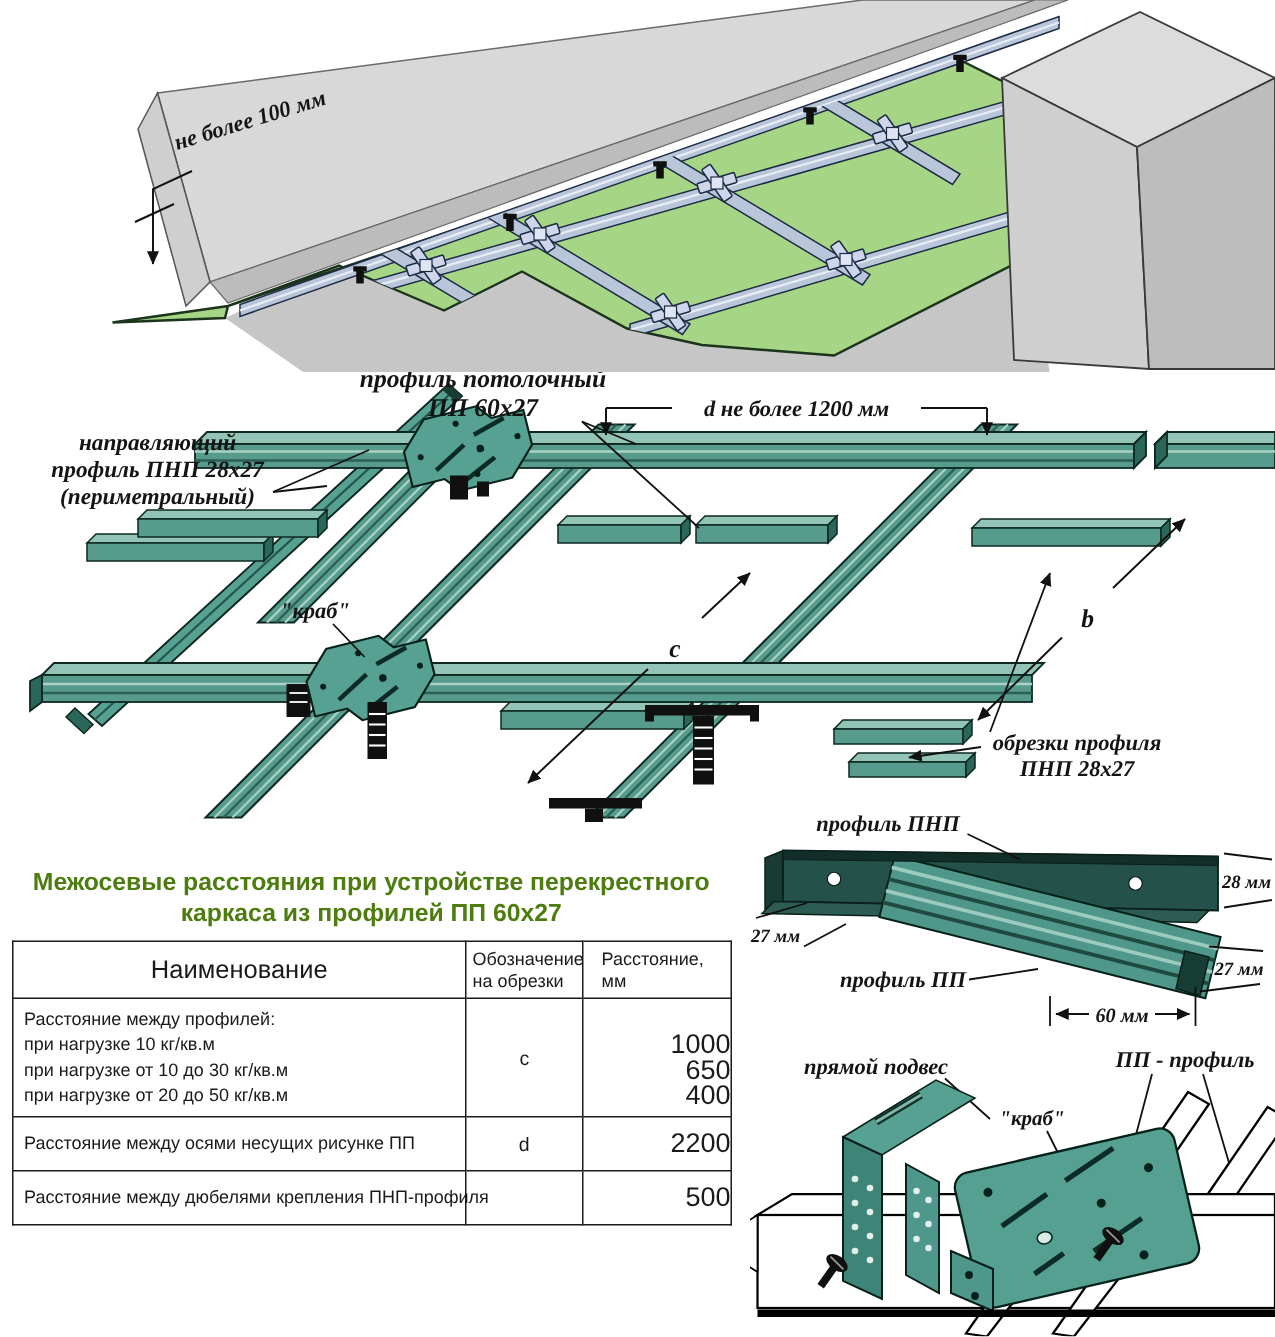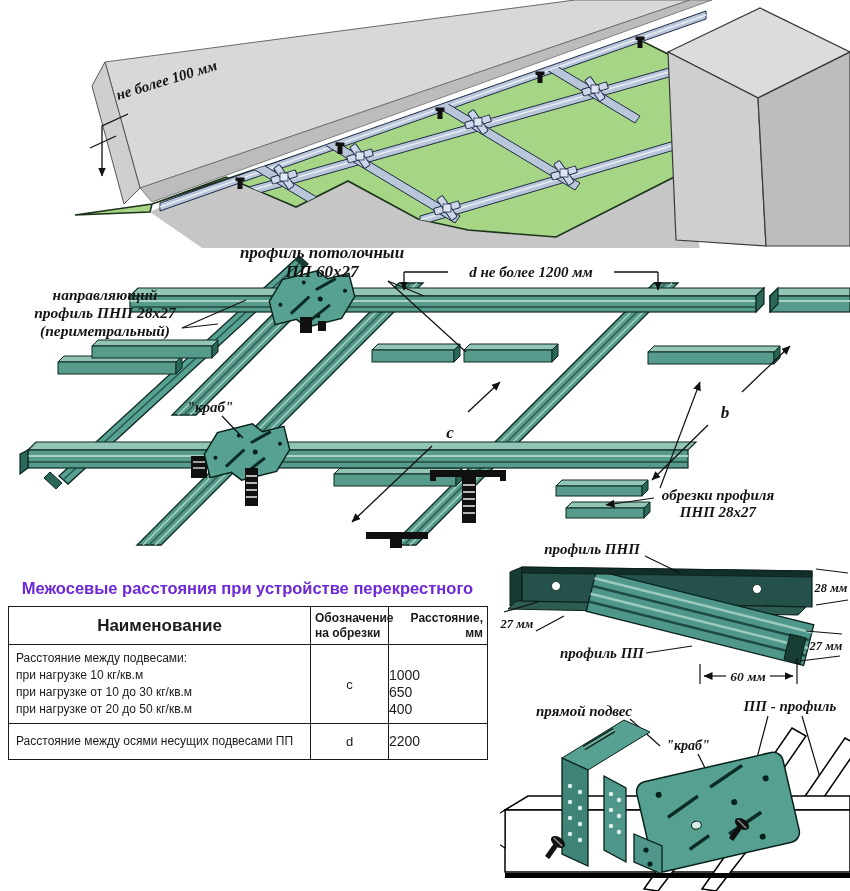"Межосевые расстояния при устройстве" #table-title { color: #6d28d9 -> #4d7c0f }
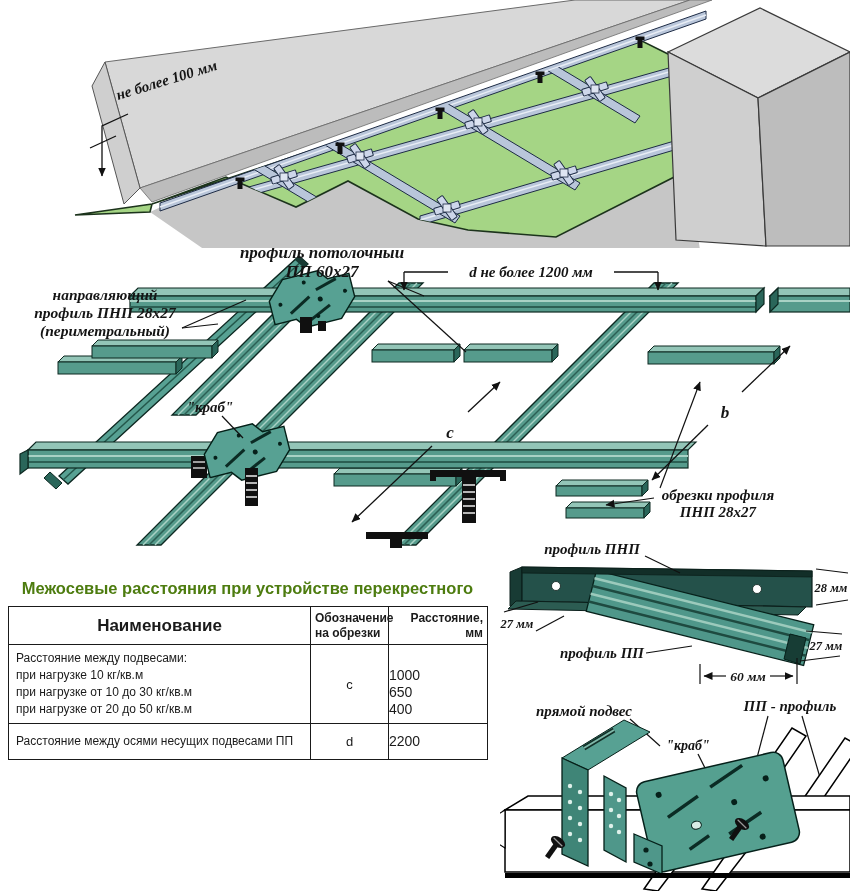"каркаса из профилей ПП 60х27" div { html: none -> <div>каркаса из профилей ПП 60х27</div> }
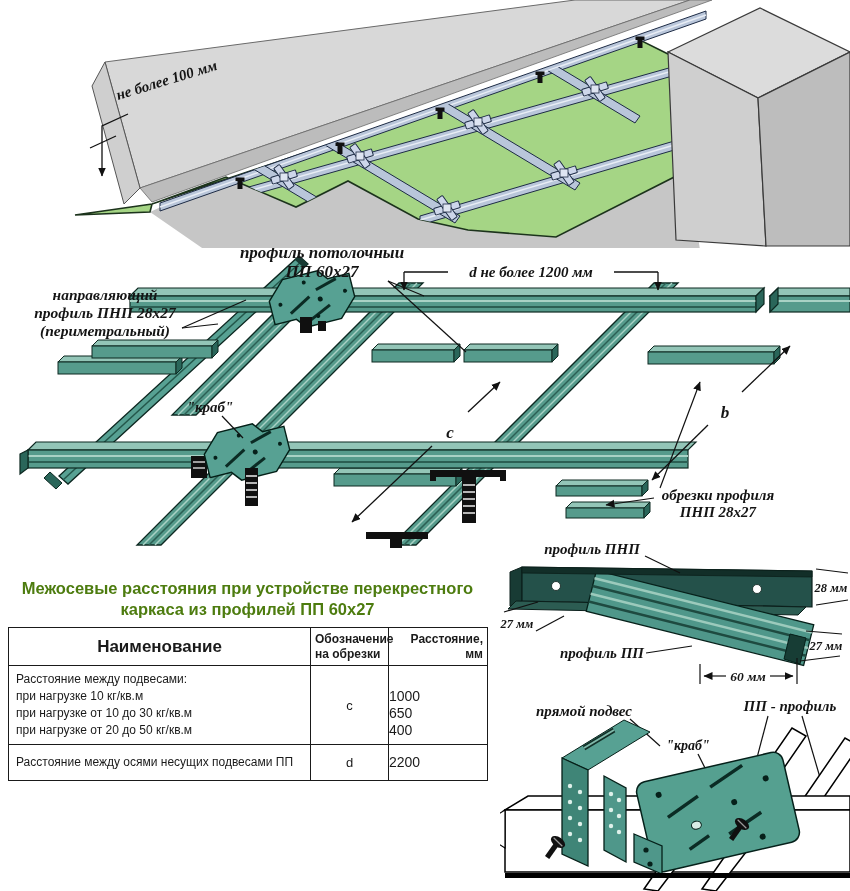"Наименование" th { font-weight: bold -> normal }
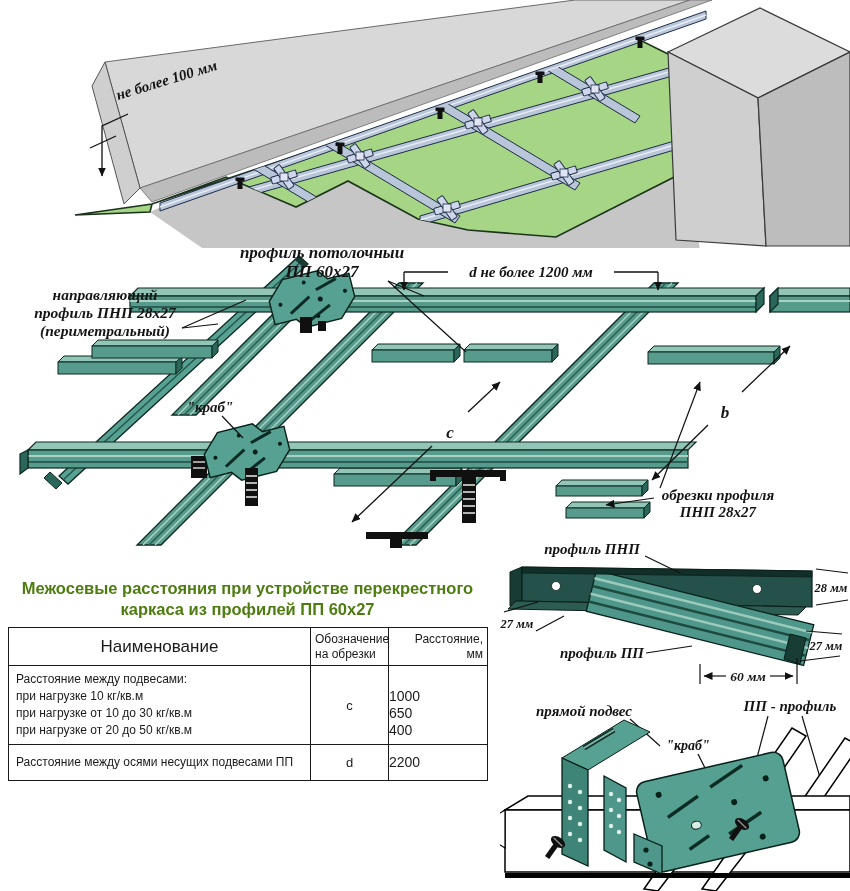"Расстояние," .h-dist { text-align: right -> left }
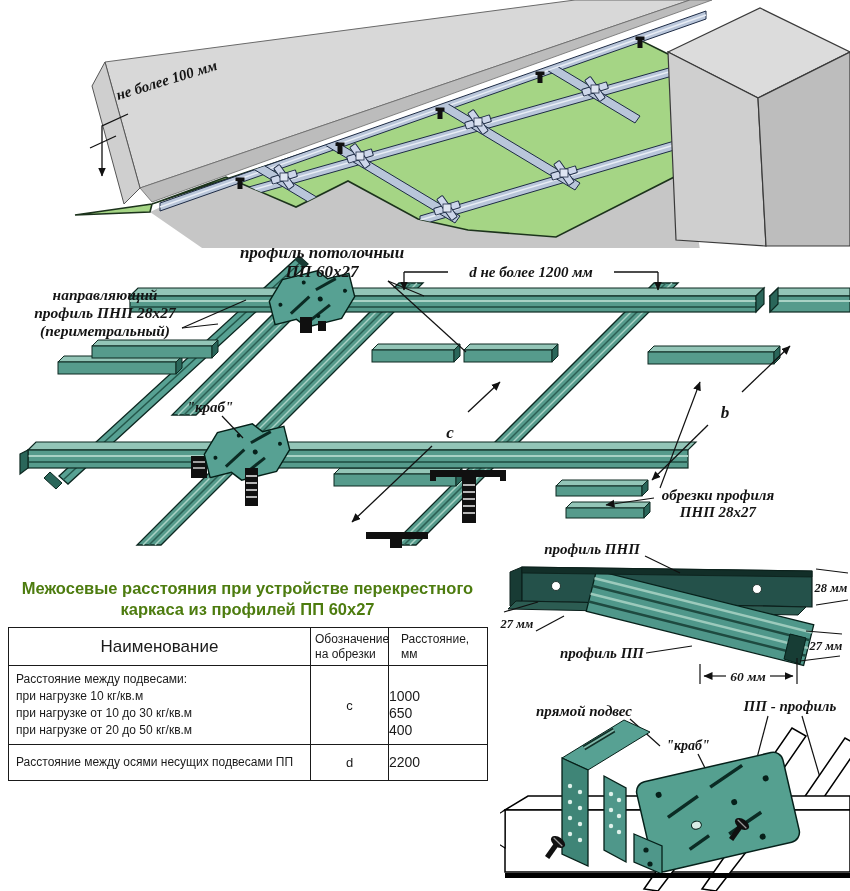"Расстояние между подвесами:" div.c-line { text: подвесами -> профилей }
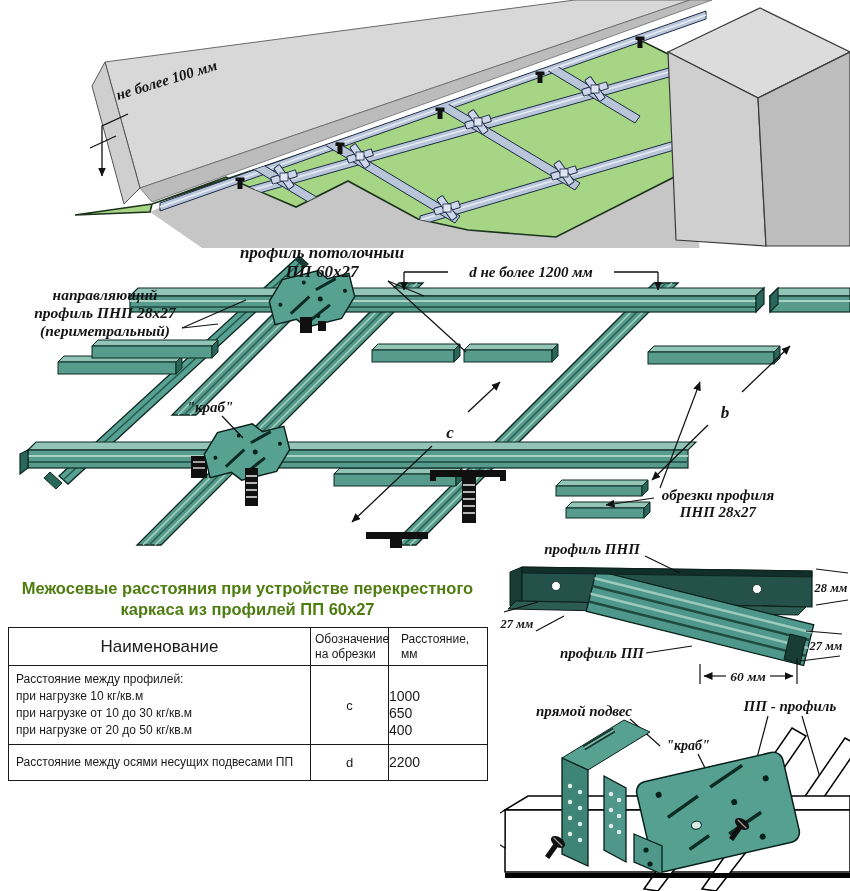"1000" .c-val { font-size: 14px -> 18px; text-align: left -> right }
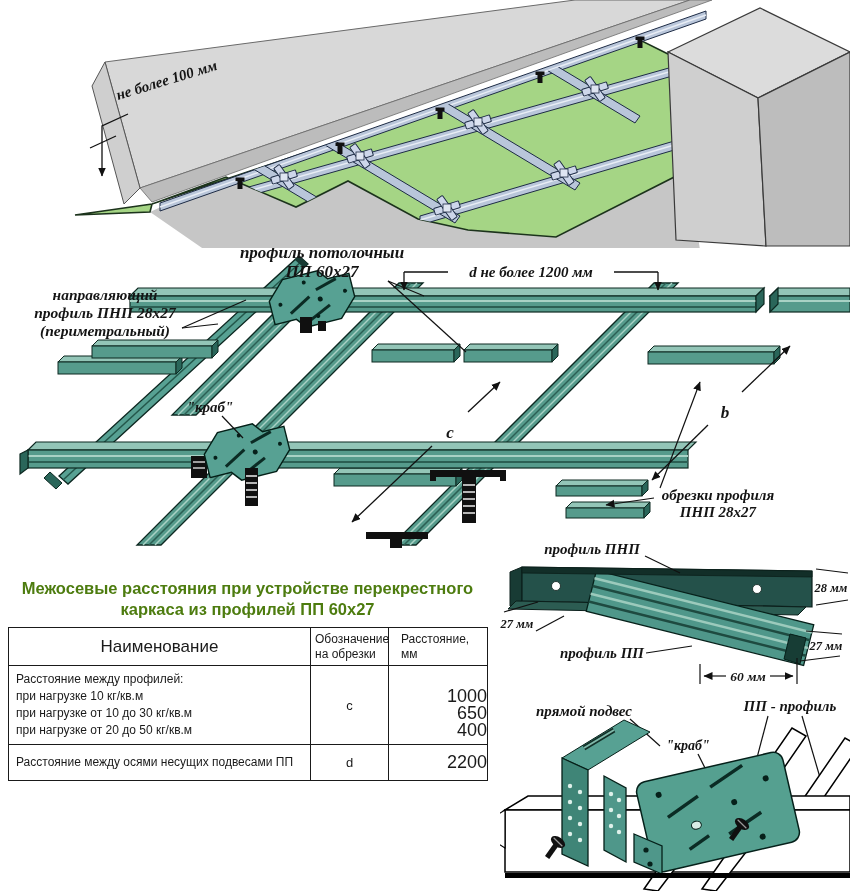"Расстояние между осями несущих подвесами" div.c-line { text: подвесами -> рисунке }
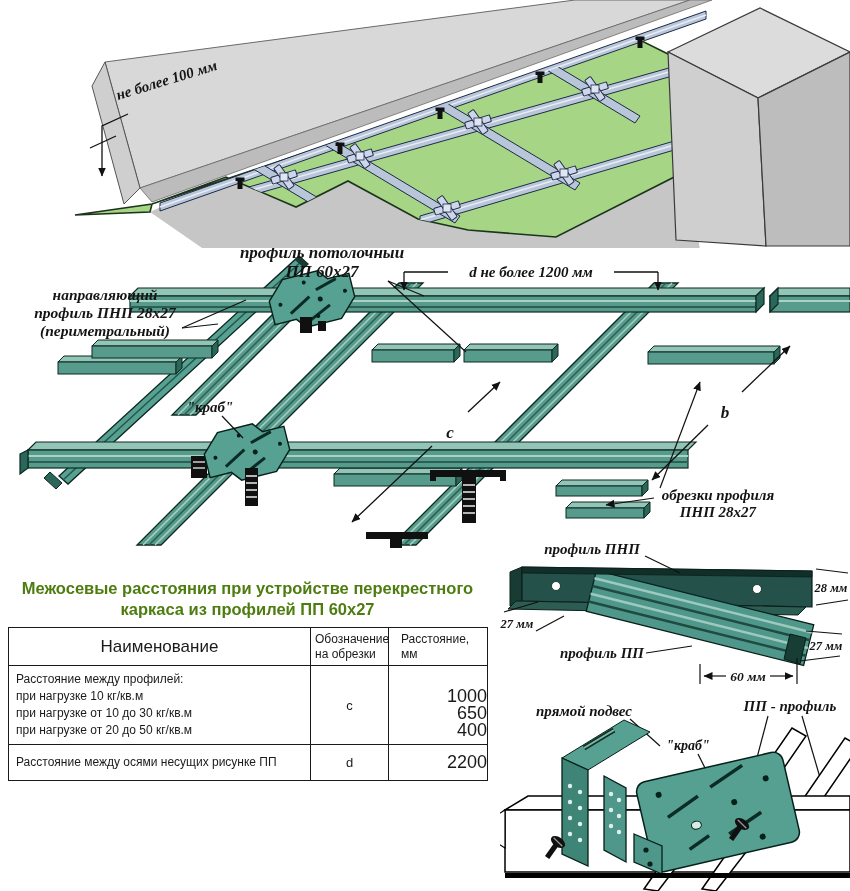"Расстояние между дюбелями крепления" tr { html: none -> <tr> <td> <div>Расстояние между дюбелями крепления ПНП-профиля</div> </td> <td></td> <td> <div>500</div> </td> </tr> }
